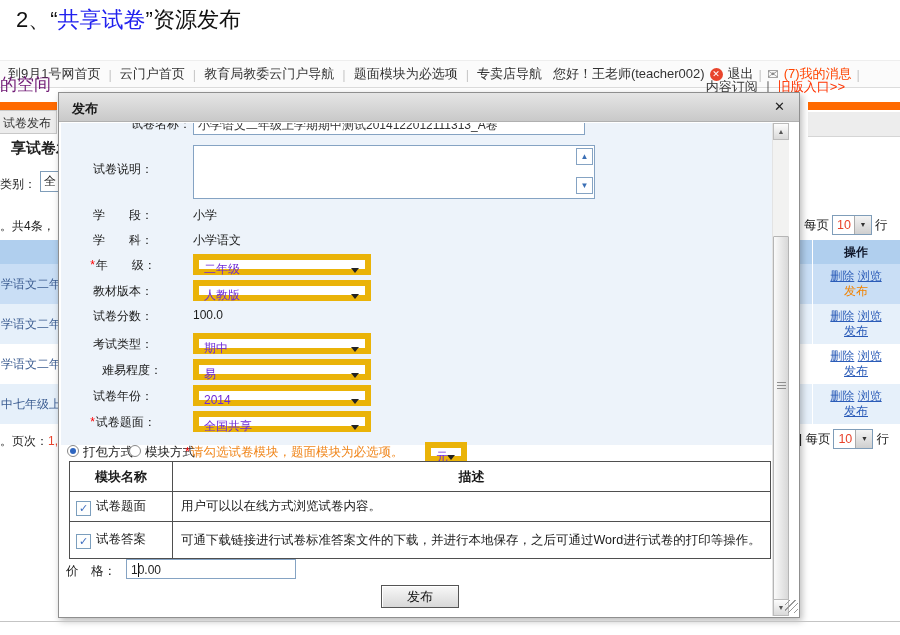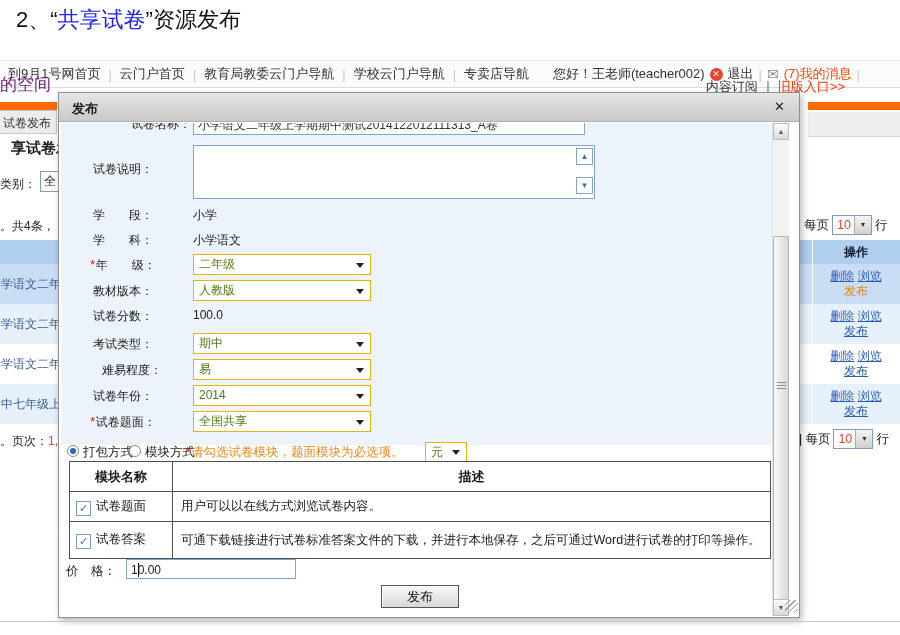"学校云门户导航" span.navlink { text: 学校云门户导航 -> 题面模块为必选项 }
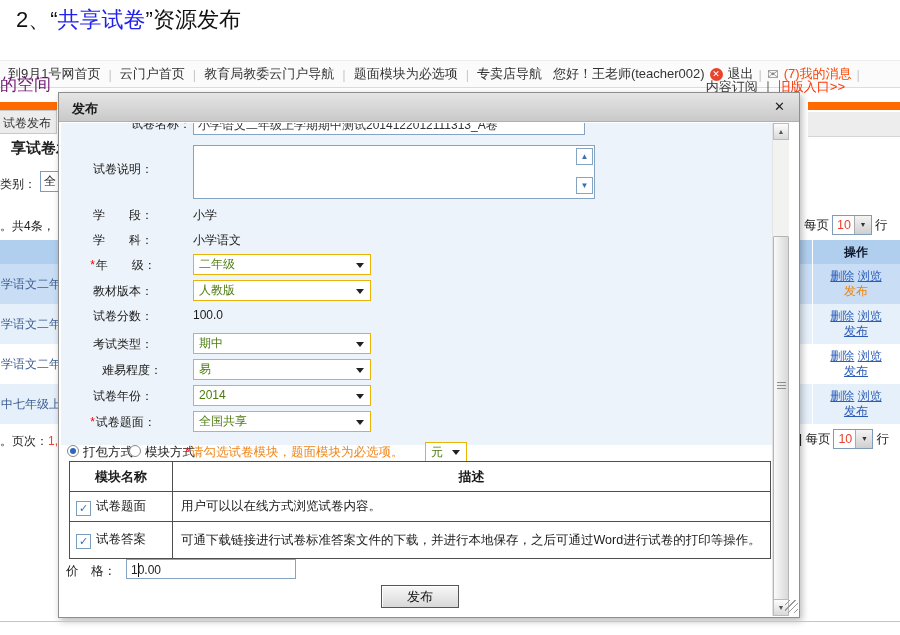"二年级" .sel { border: 1px solid #eab308 -> 6px solid #eab308; color: #4d7c0f -> #6d28d9 }
